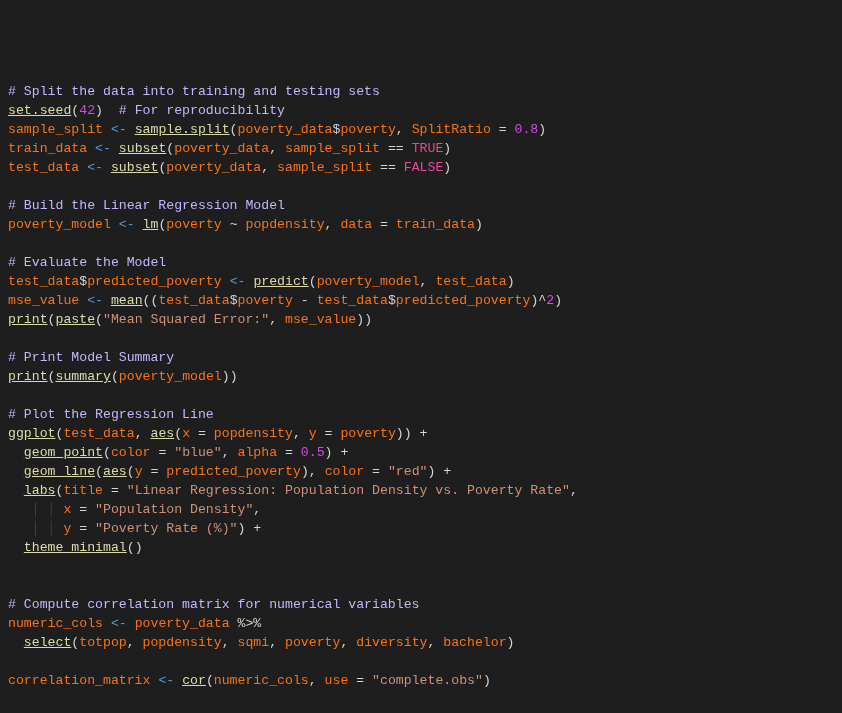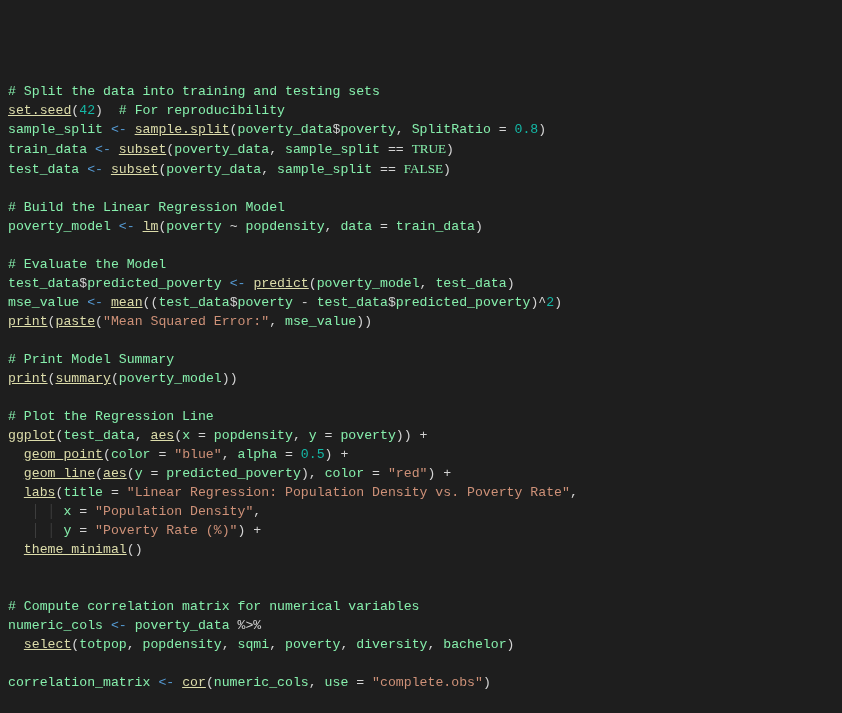"# Split the data into" .comment { color: #86efac -> #c4b5fd }
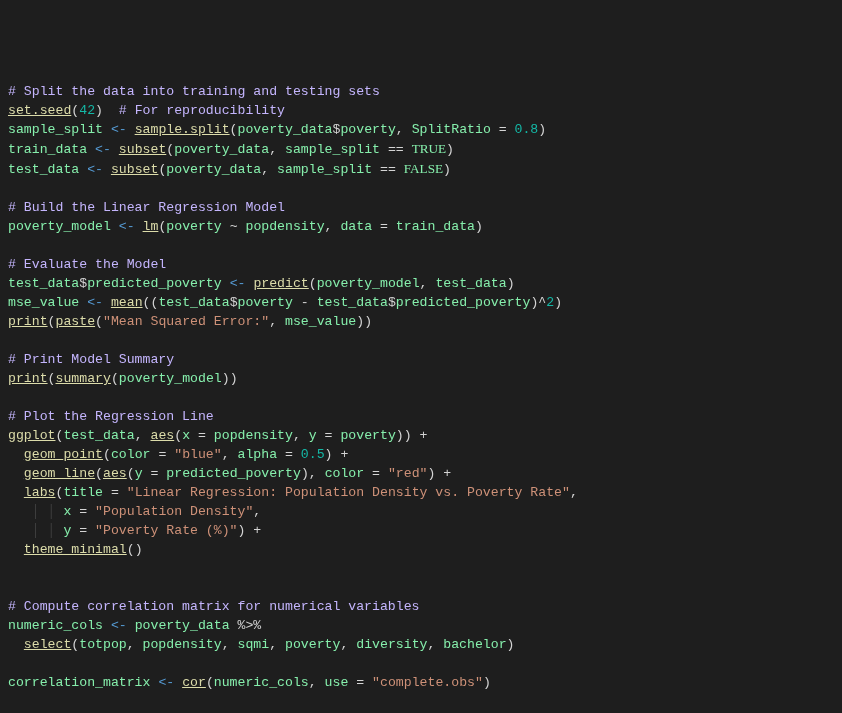"42" .num { color: #14b8a6 -> #d946ef }
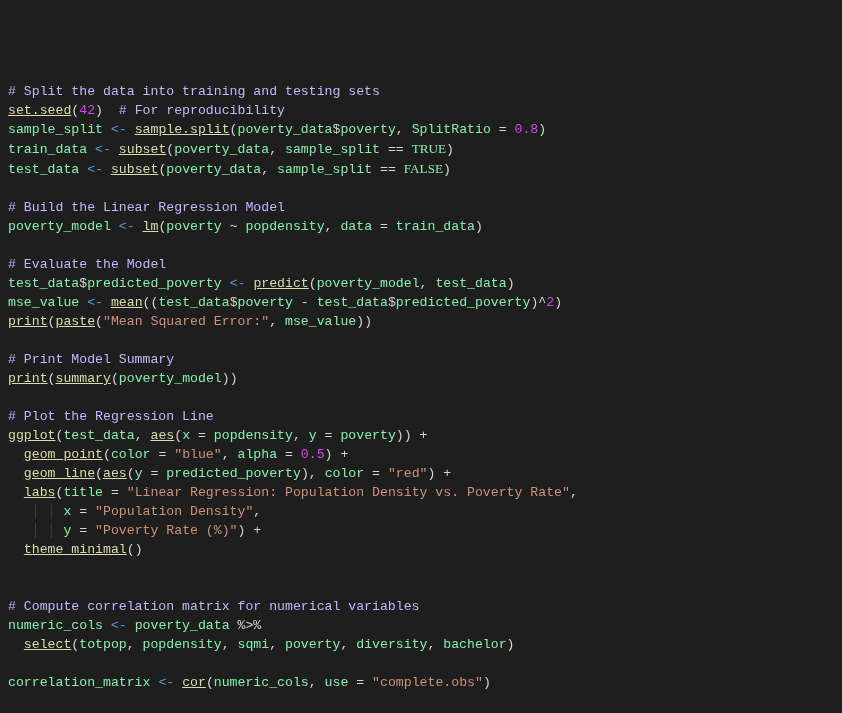"sample_split" .var { color: #86efac -> #f97316 }
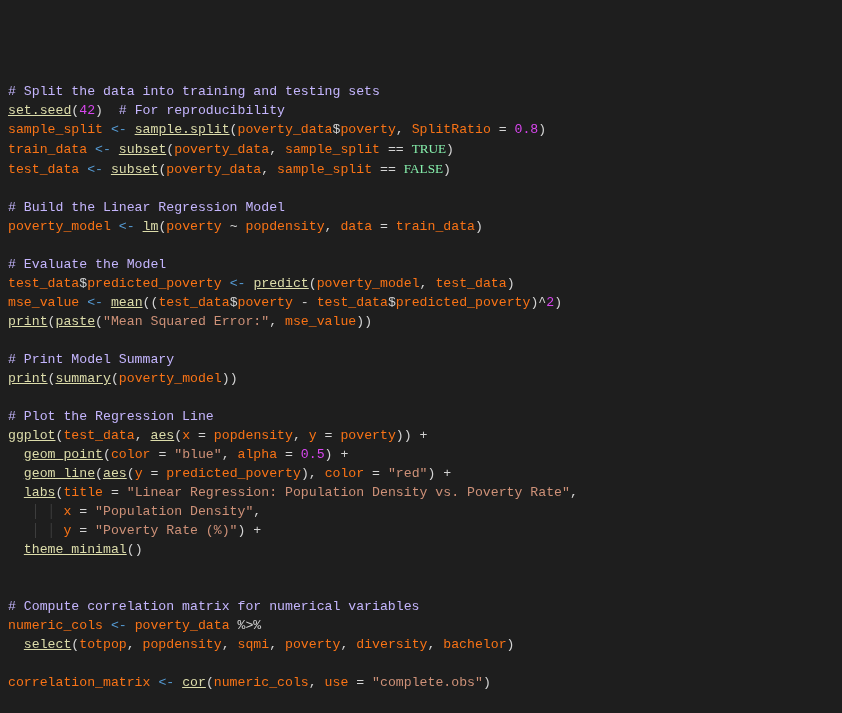"TRUE" .kw { color: #86efac -> #ec4899; font-family: Liberation Serif, serif -> none }
